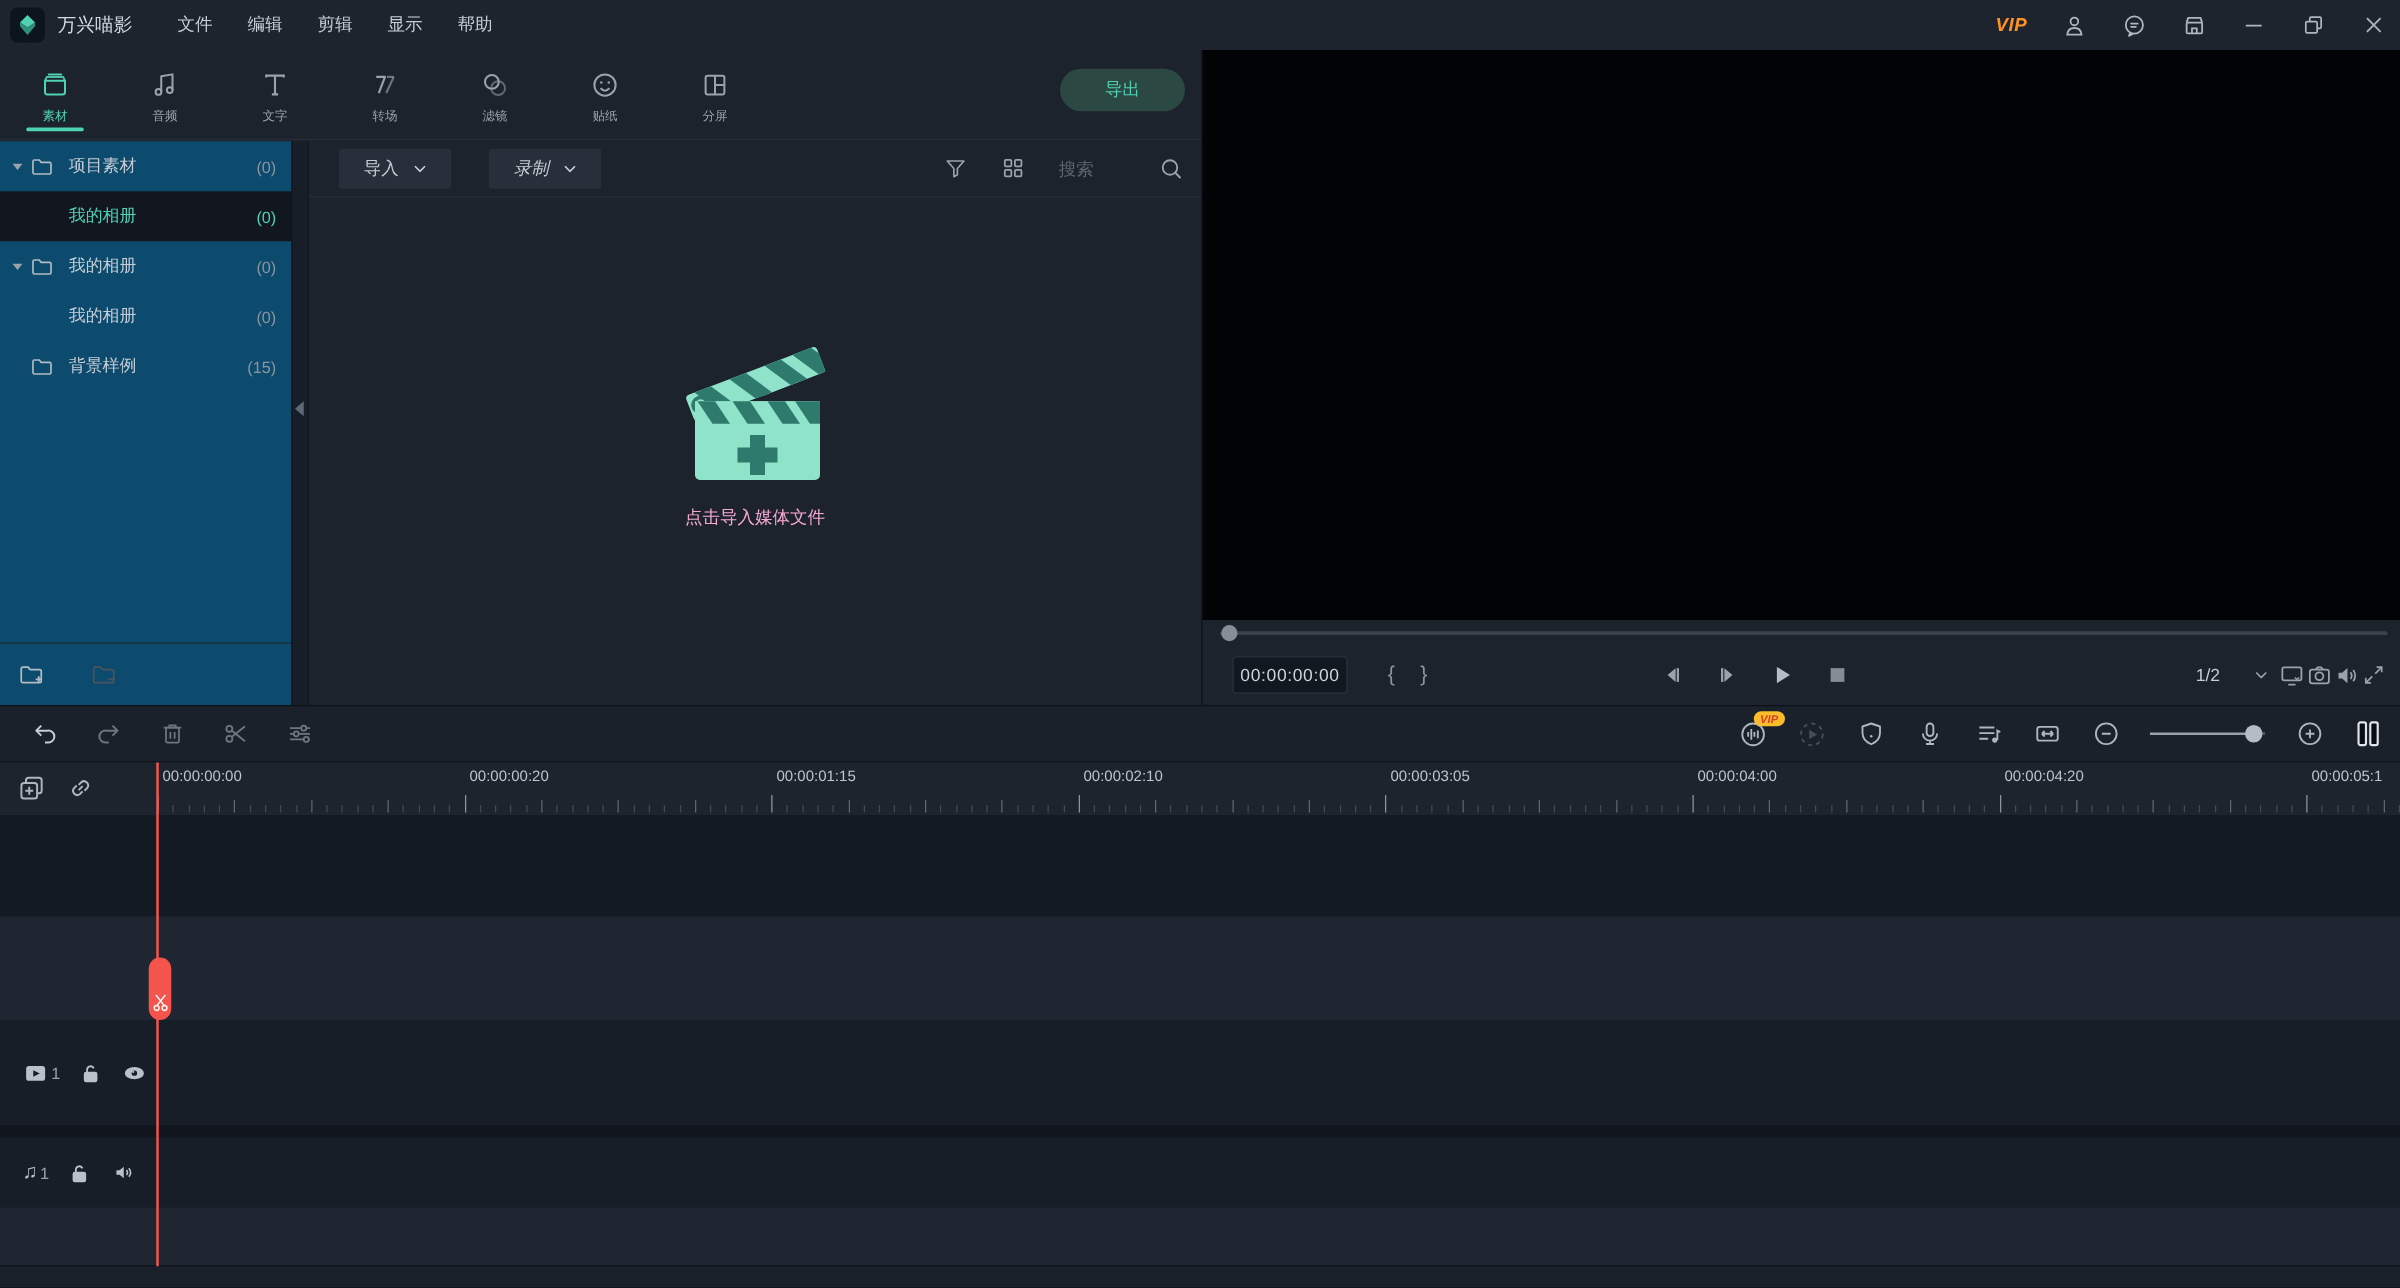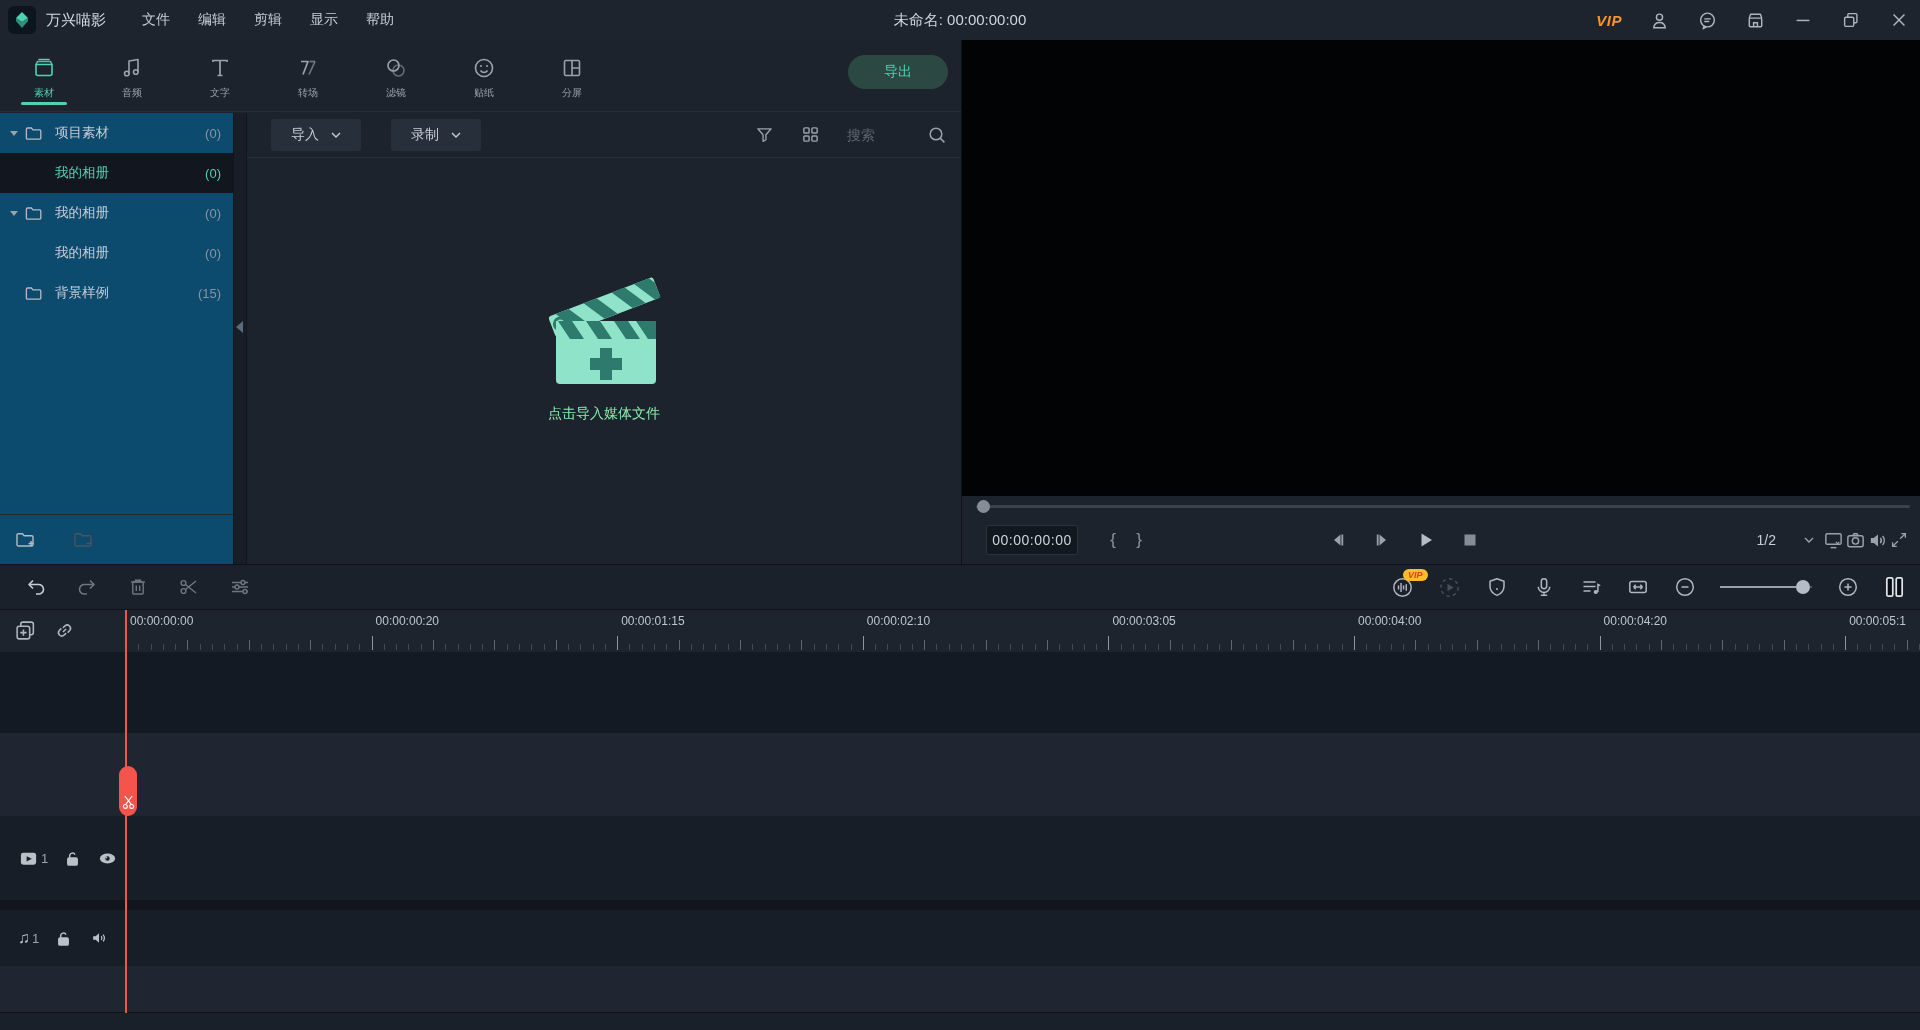"未命名: 00:00:00:00" div.proj-title { html: <div>未命名: 00:00:00:00</div> -> none }
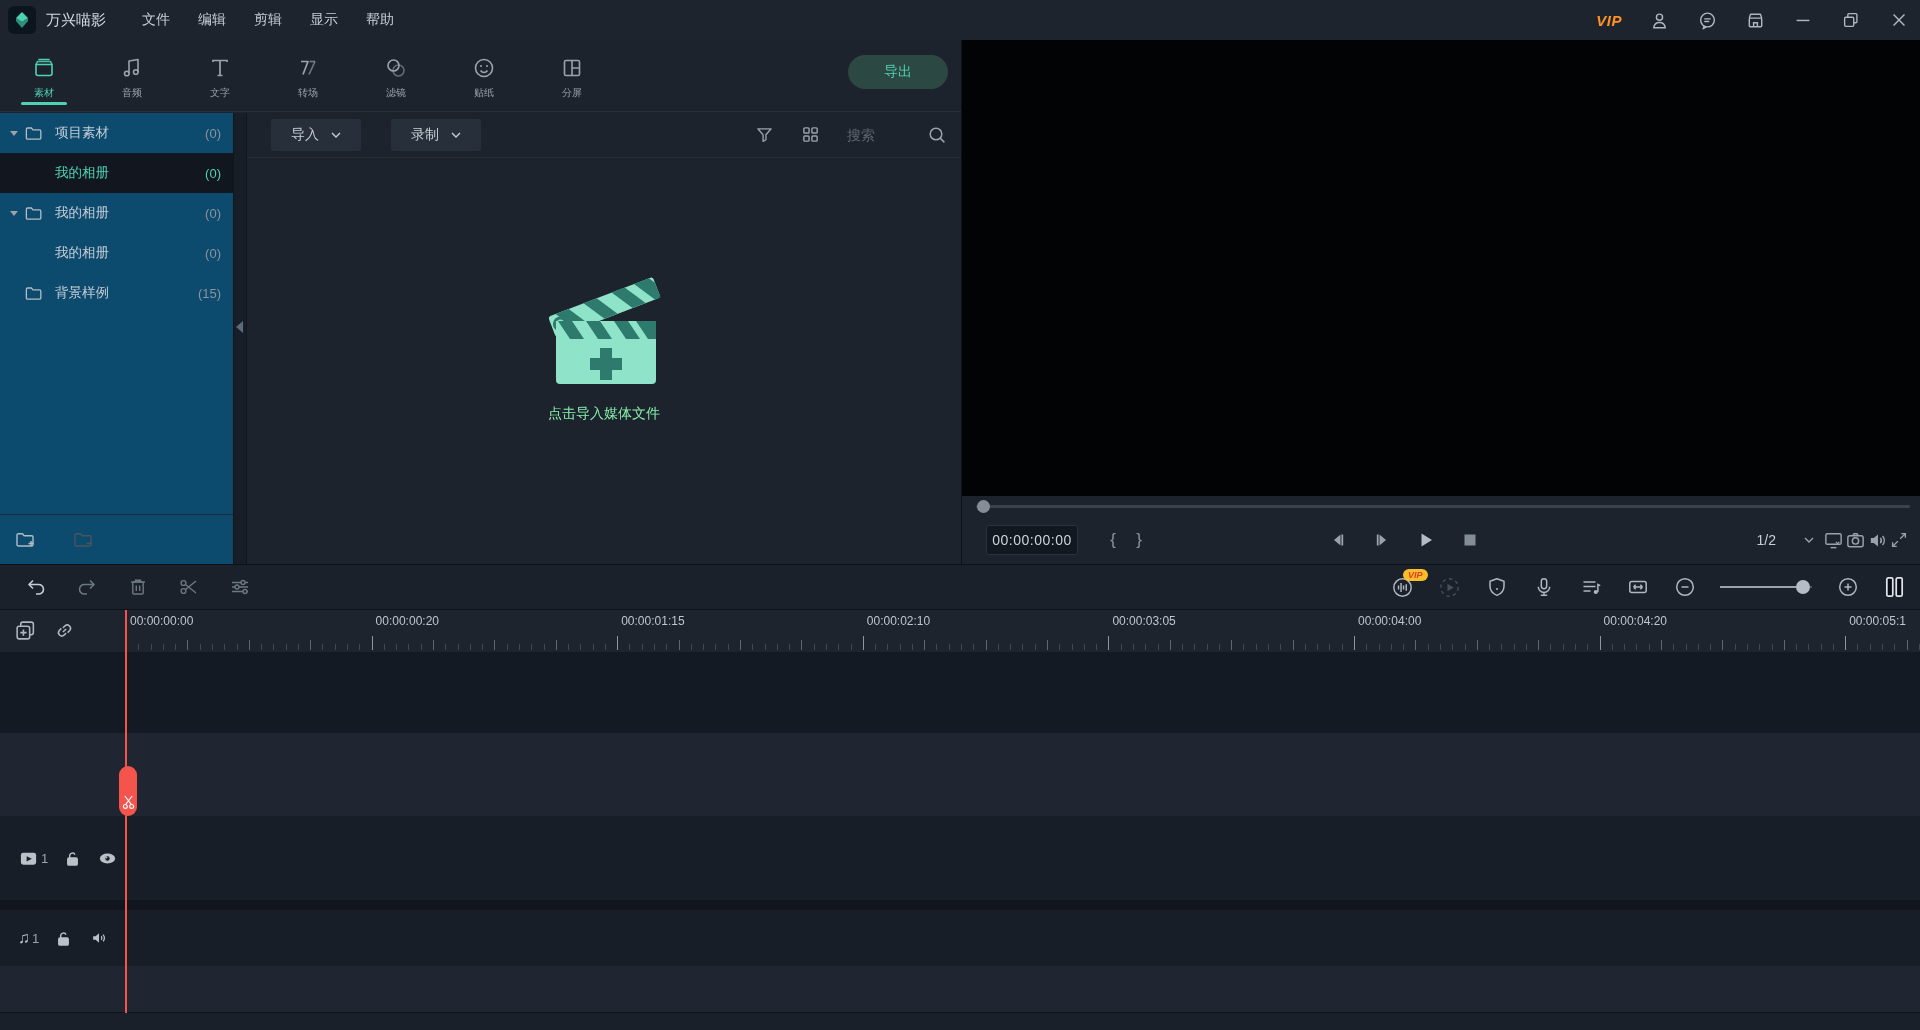"录制" .mt-btn:nth-of-type(2) { font-style: none -> italic }
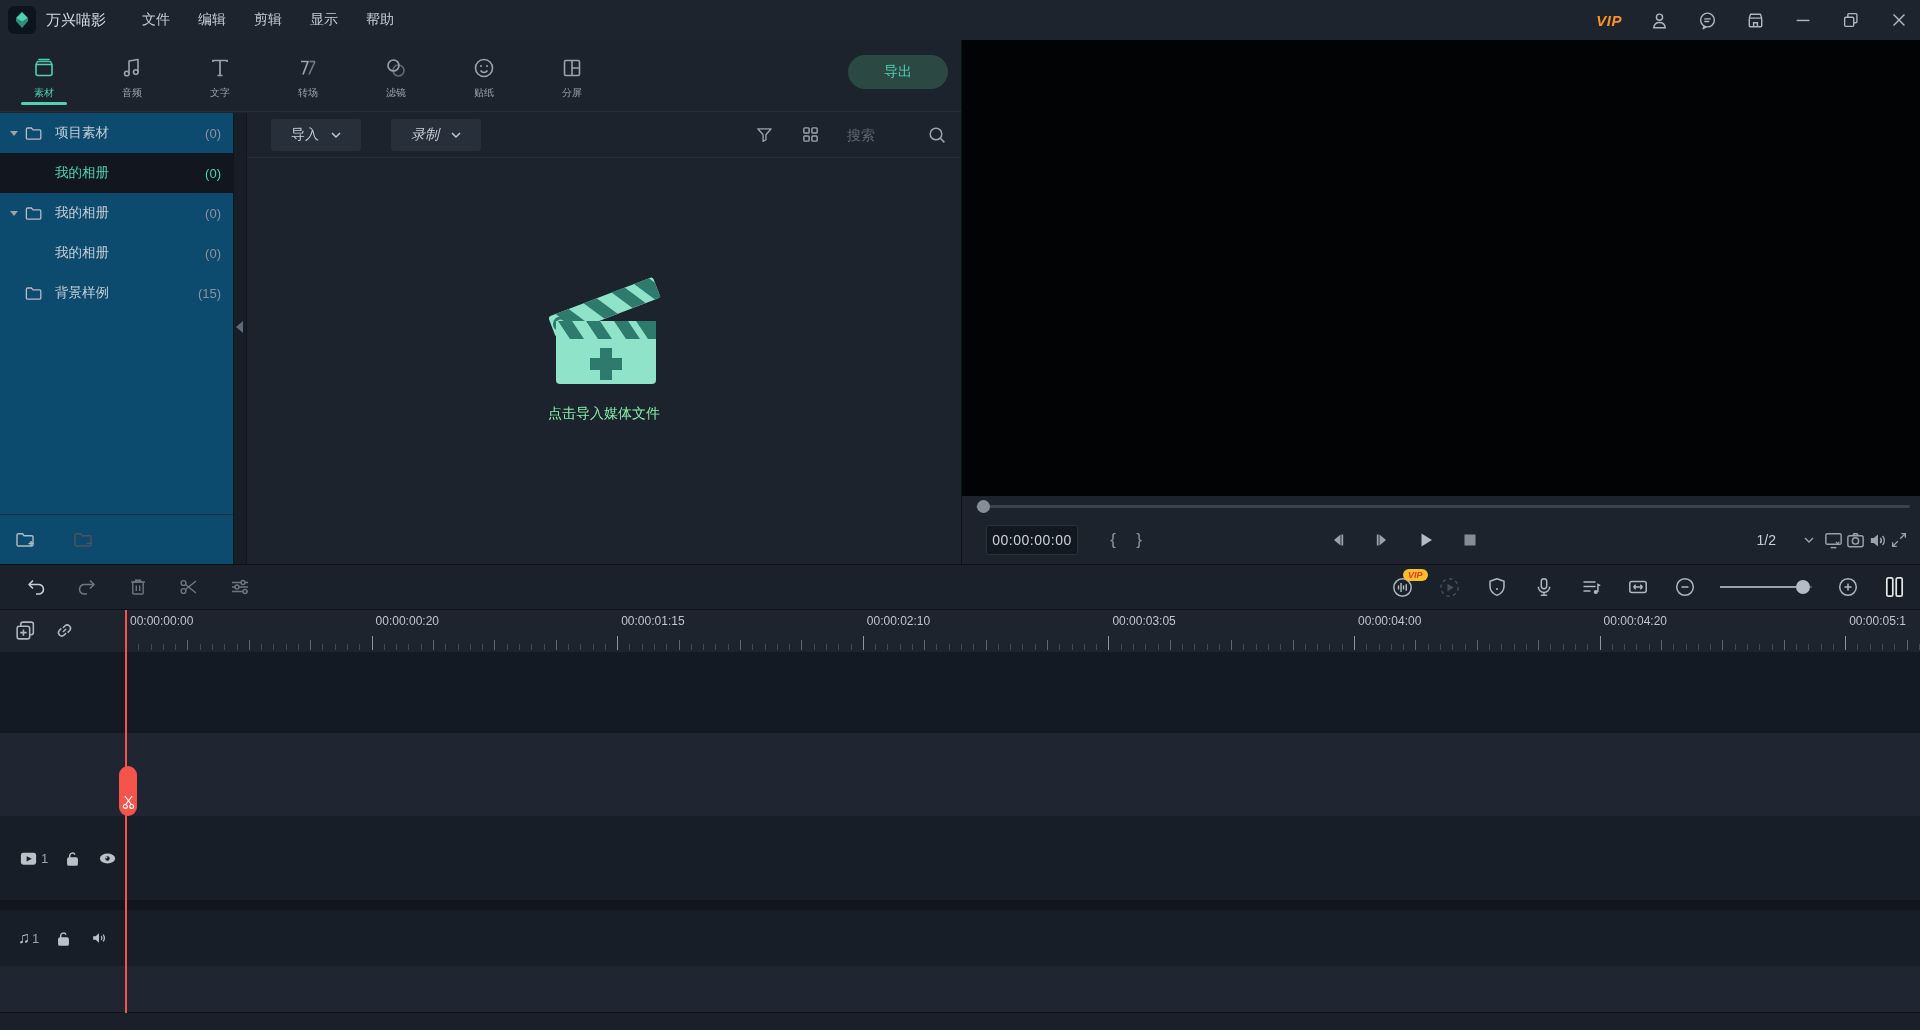"点击导入媒体文件" .empty-hint { color: #86efac -> #f9a8d4 }
